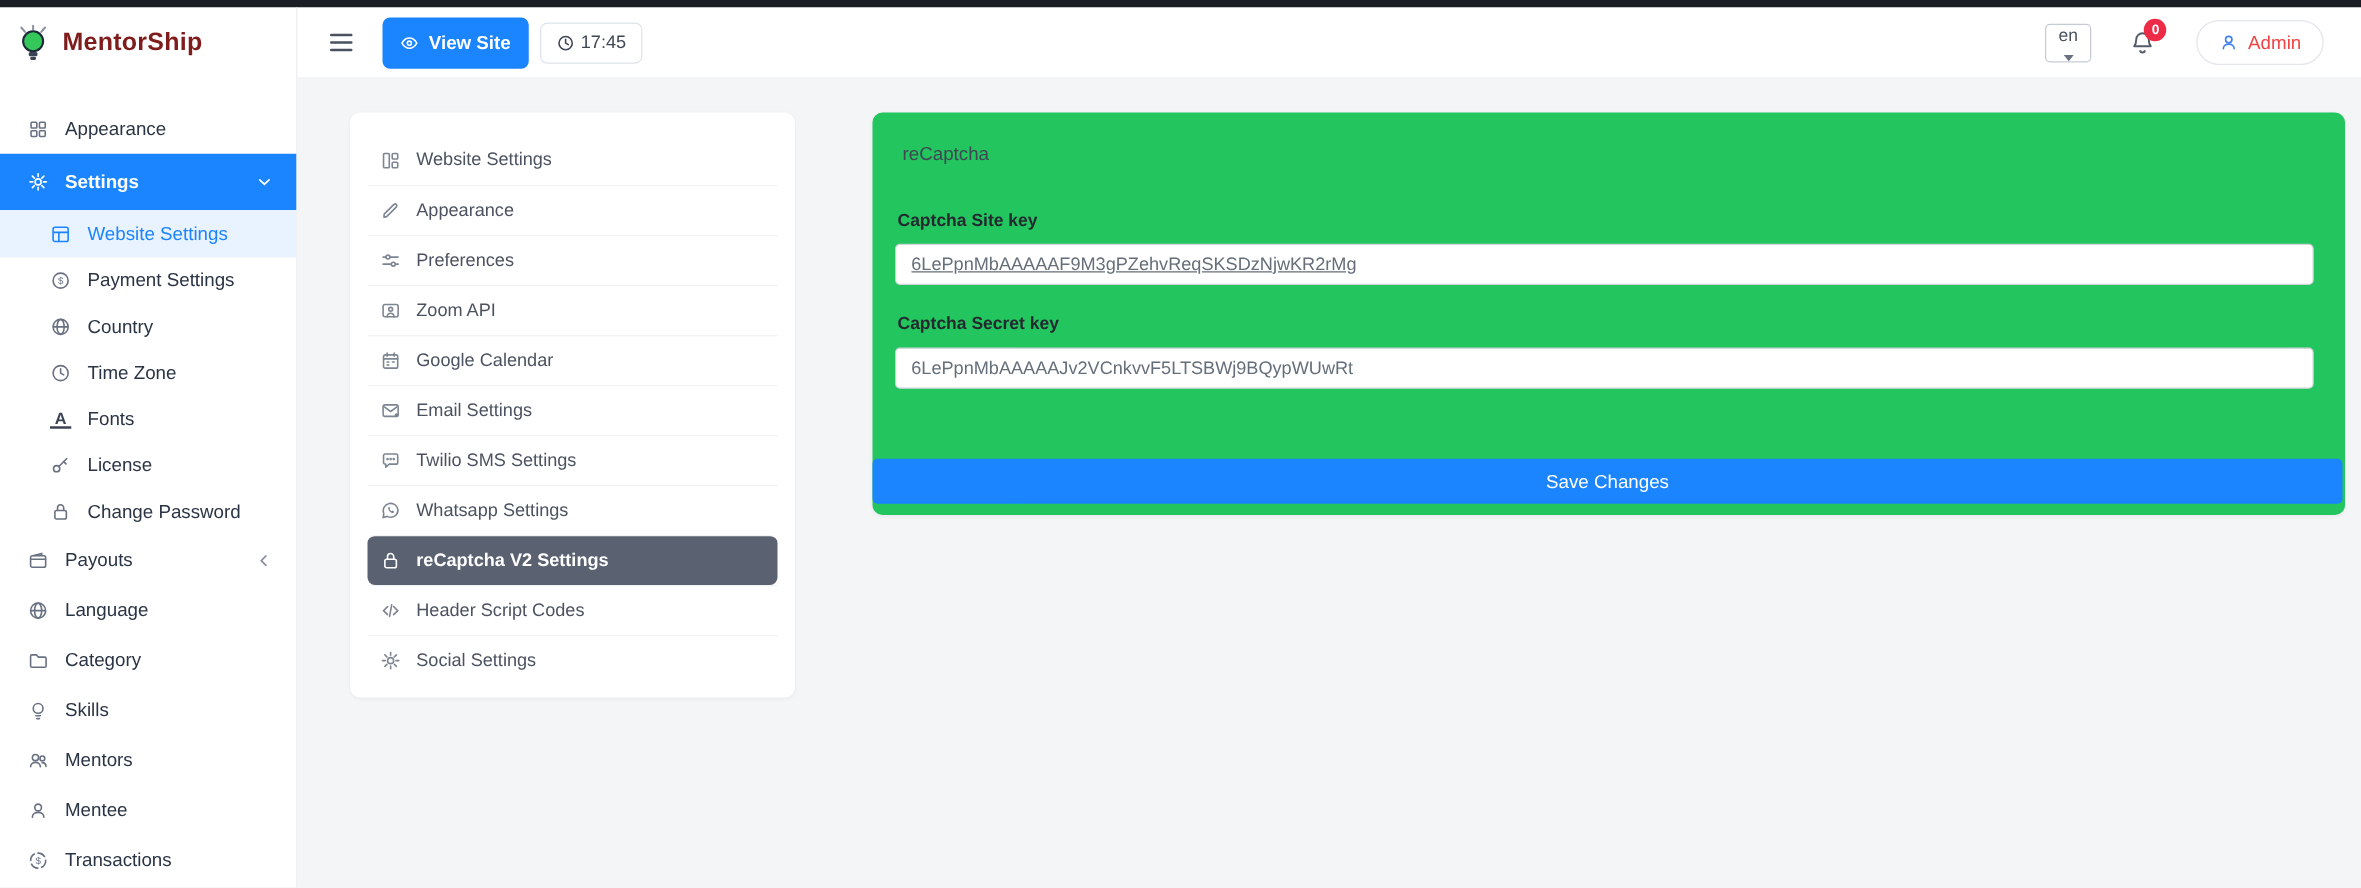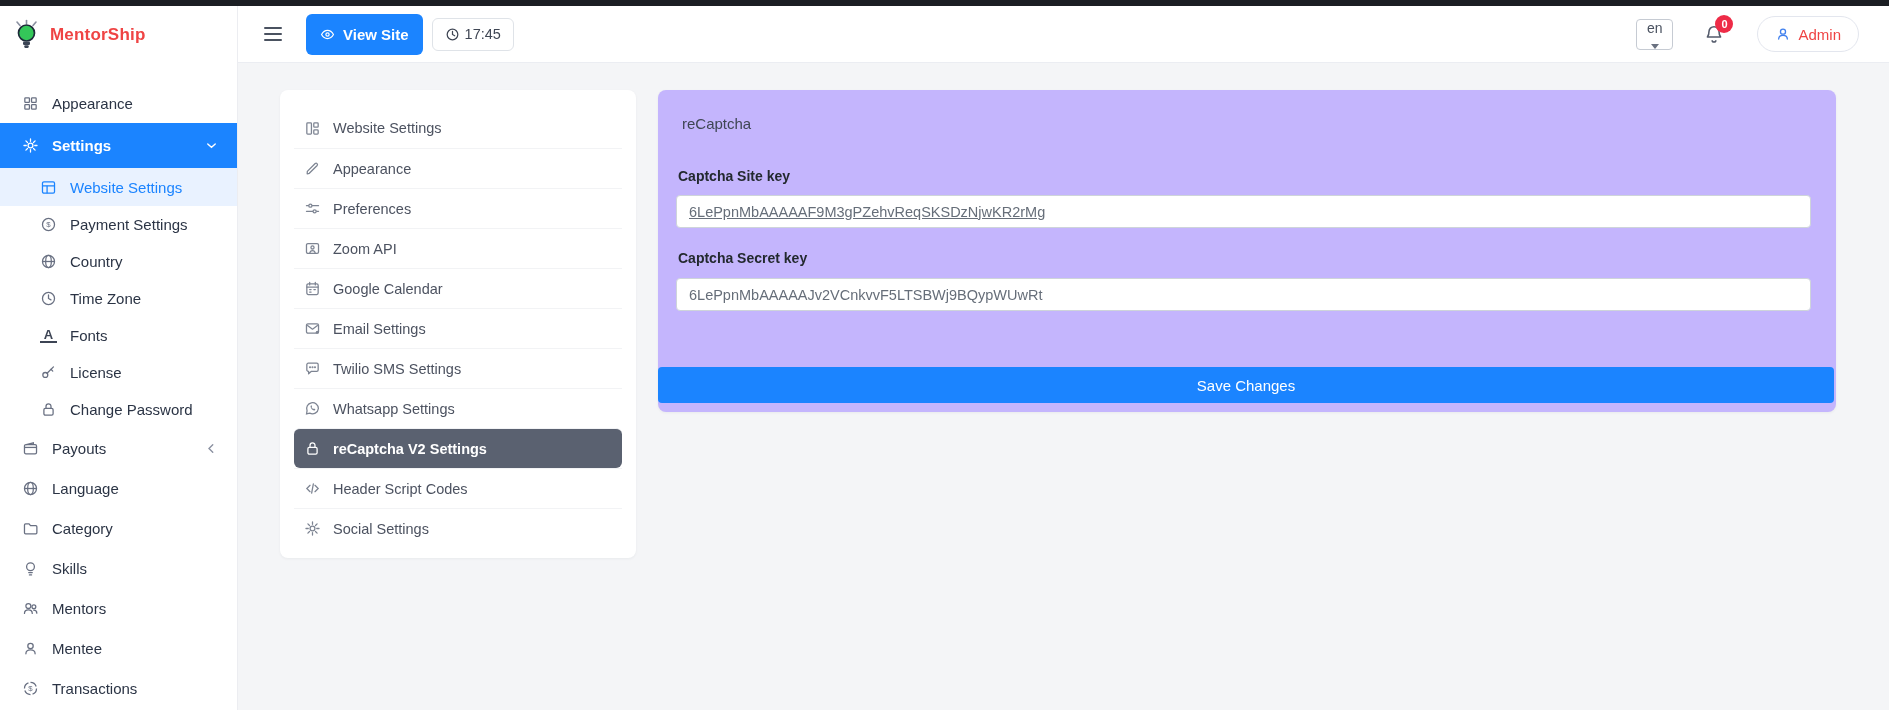"MentorShip" .brand-name { color: #ef4444 -> #7f1d1d; font-size: 17px -> 20px }
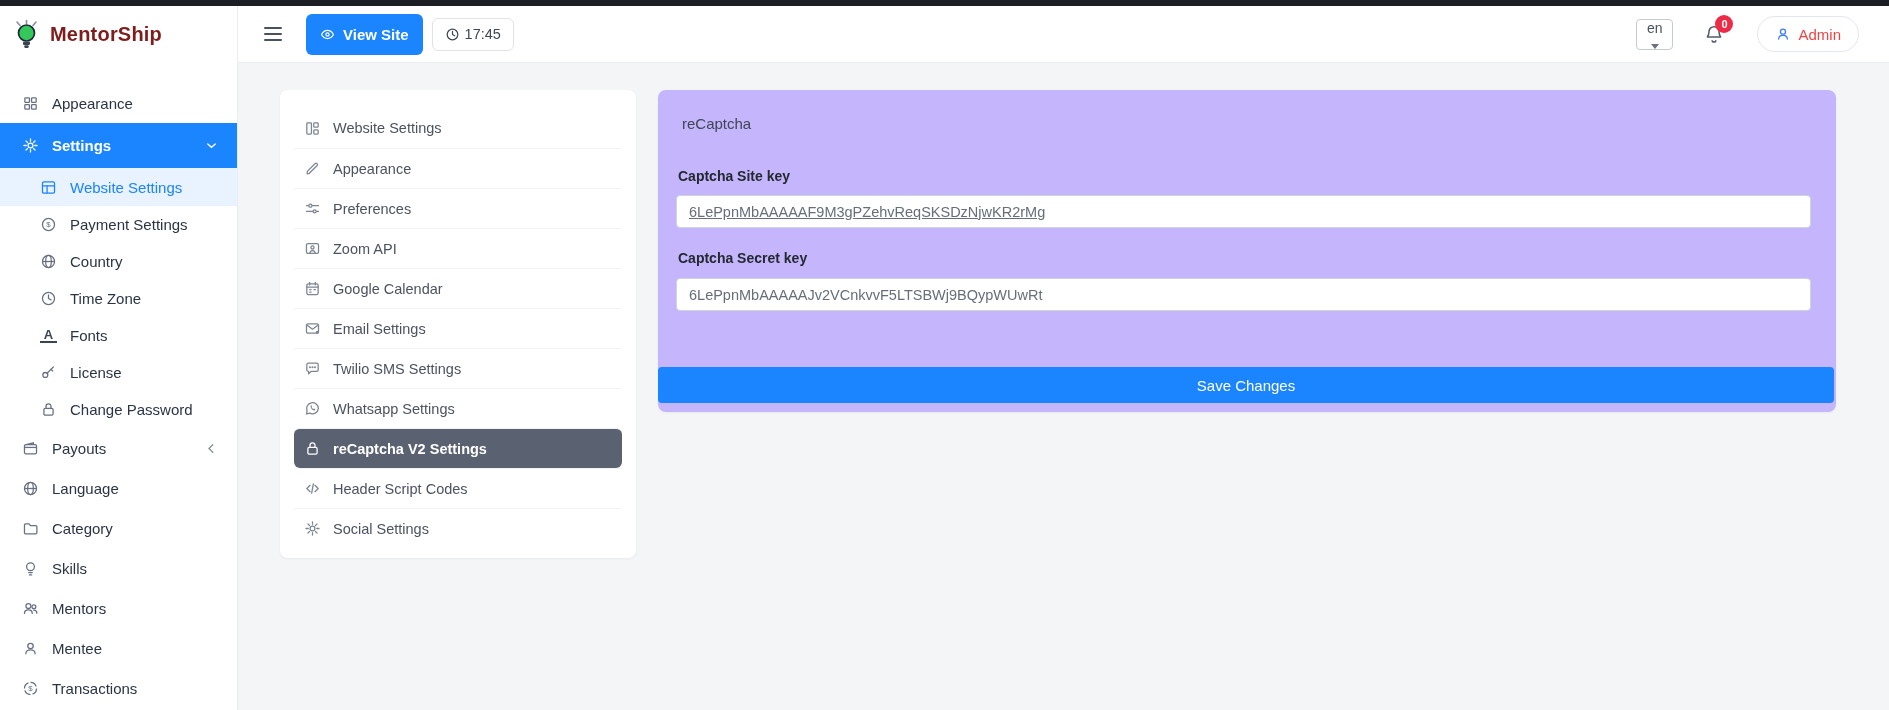"reCaptcha" .main-card { background: #c4b5fd -> #22c55e; left: 420px -> 460px }
